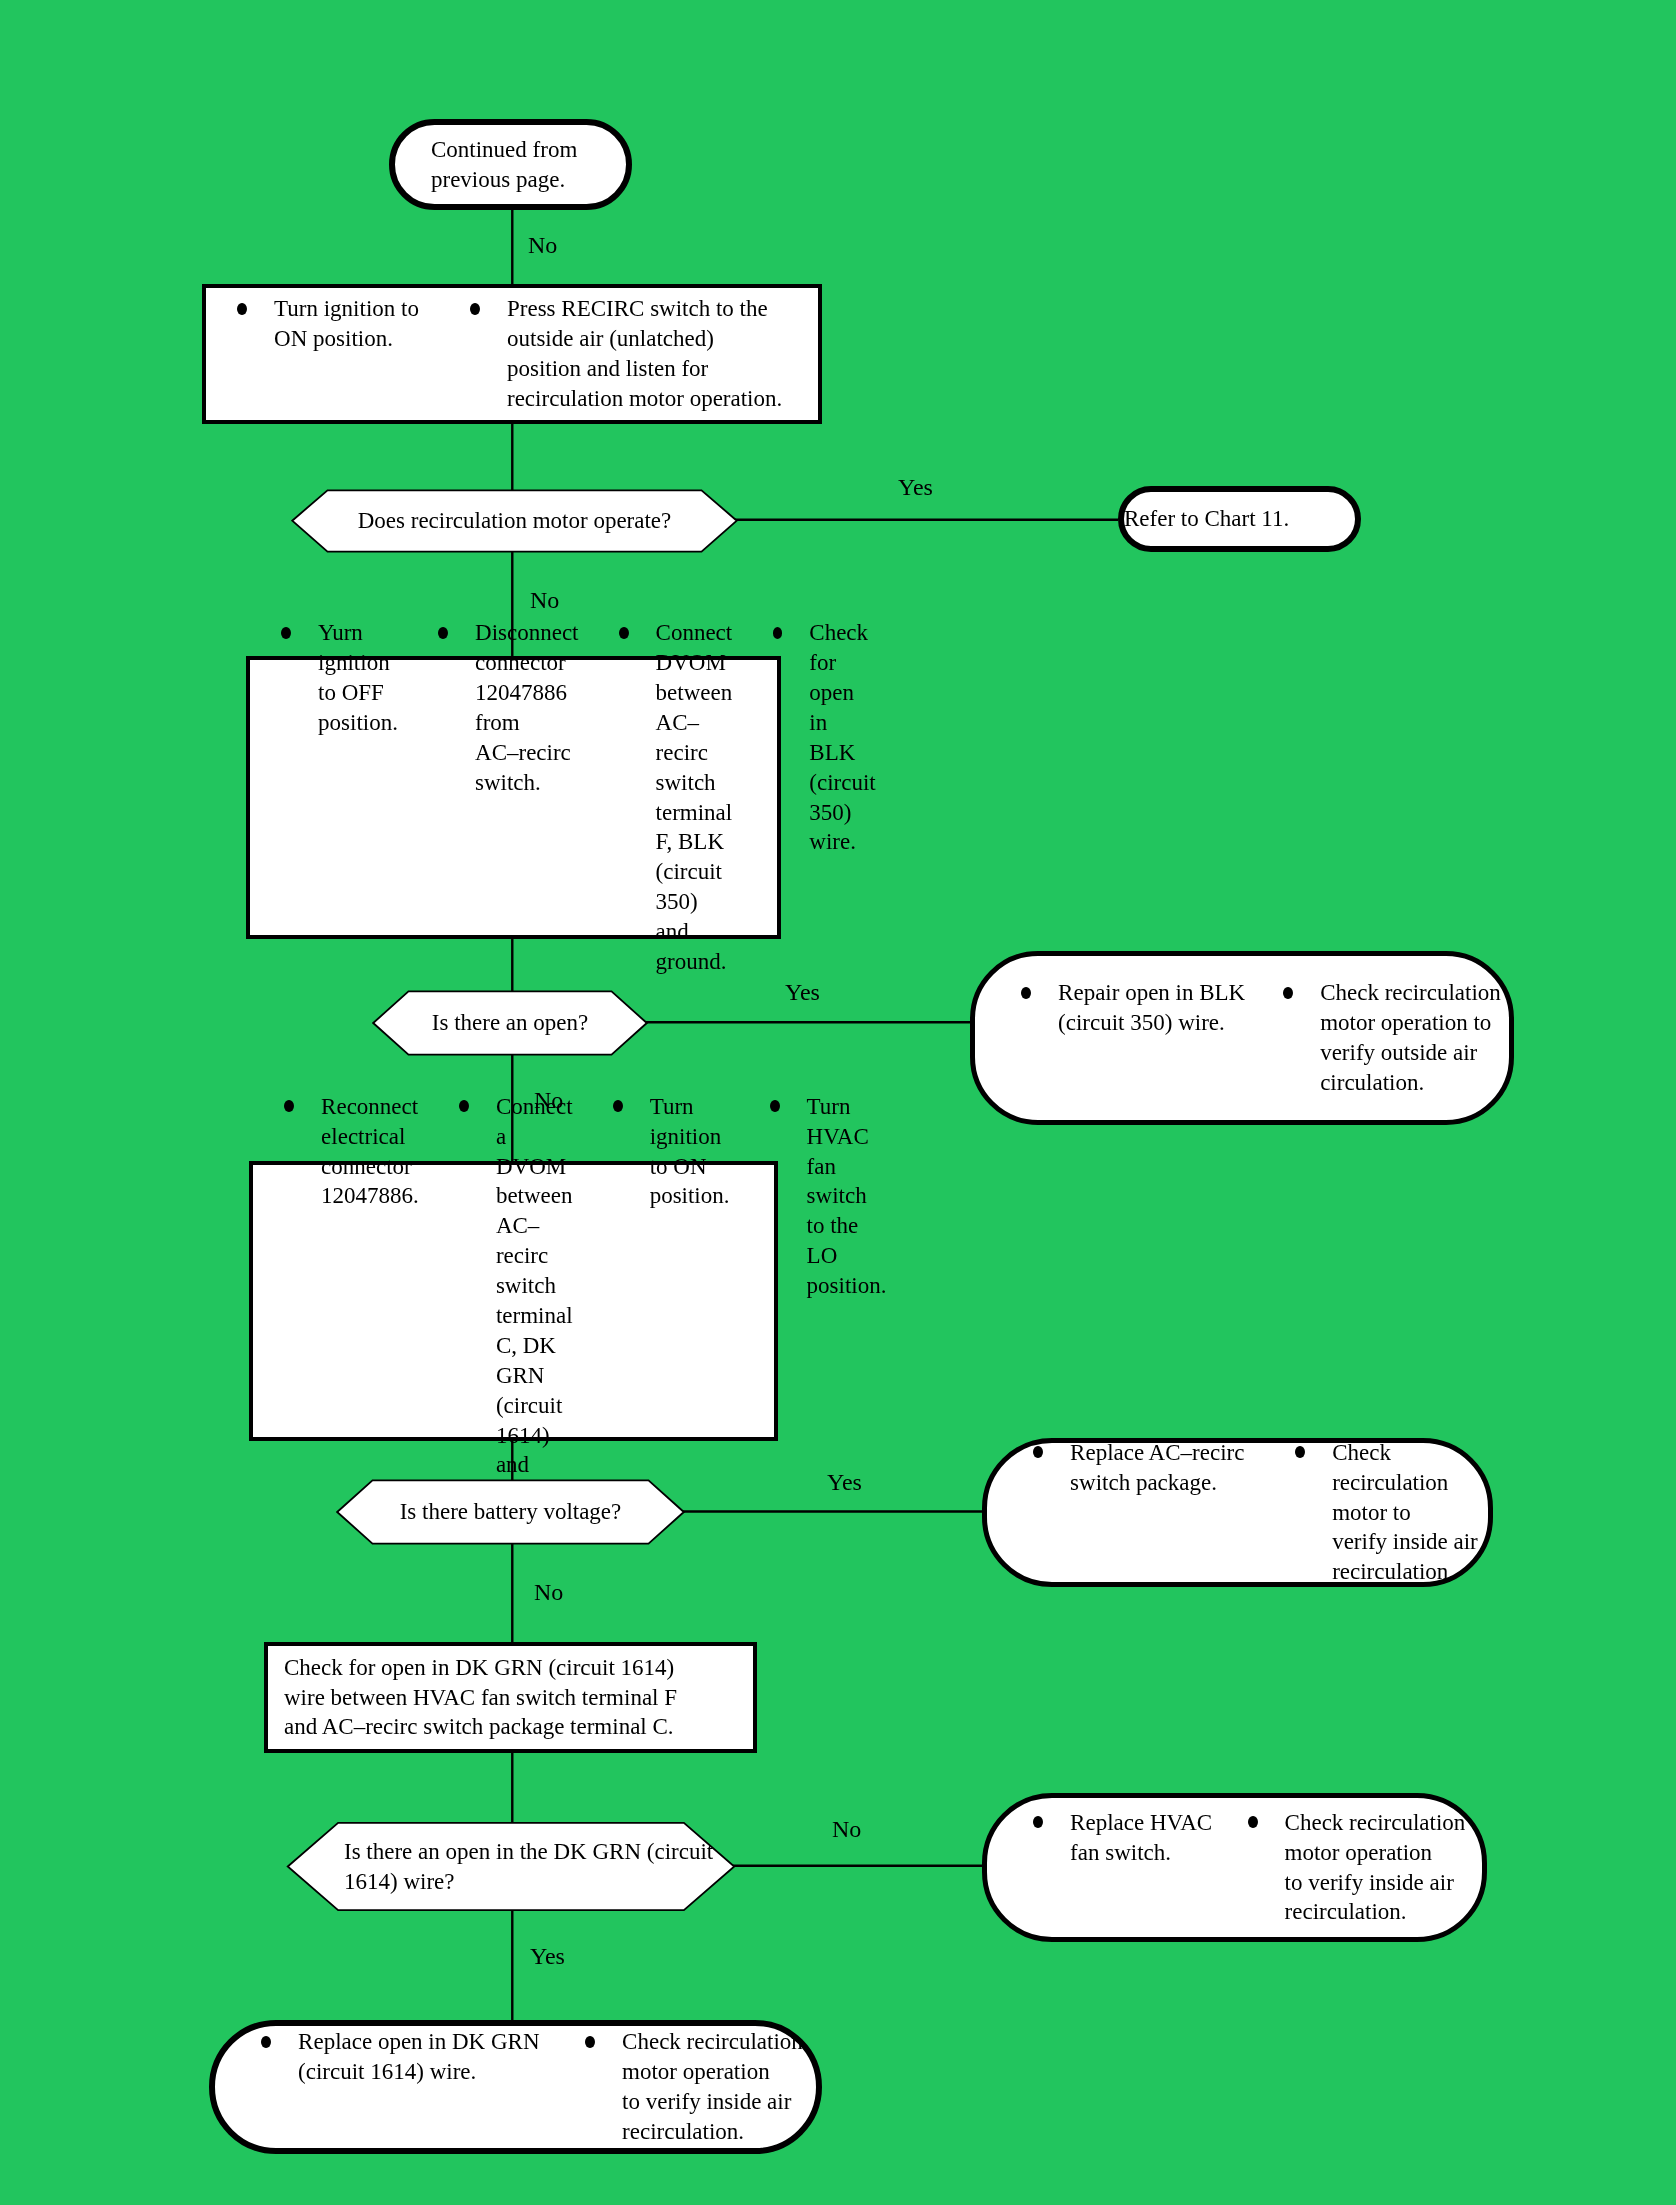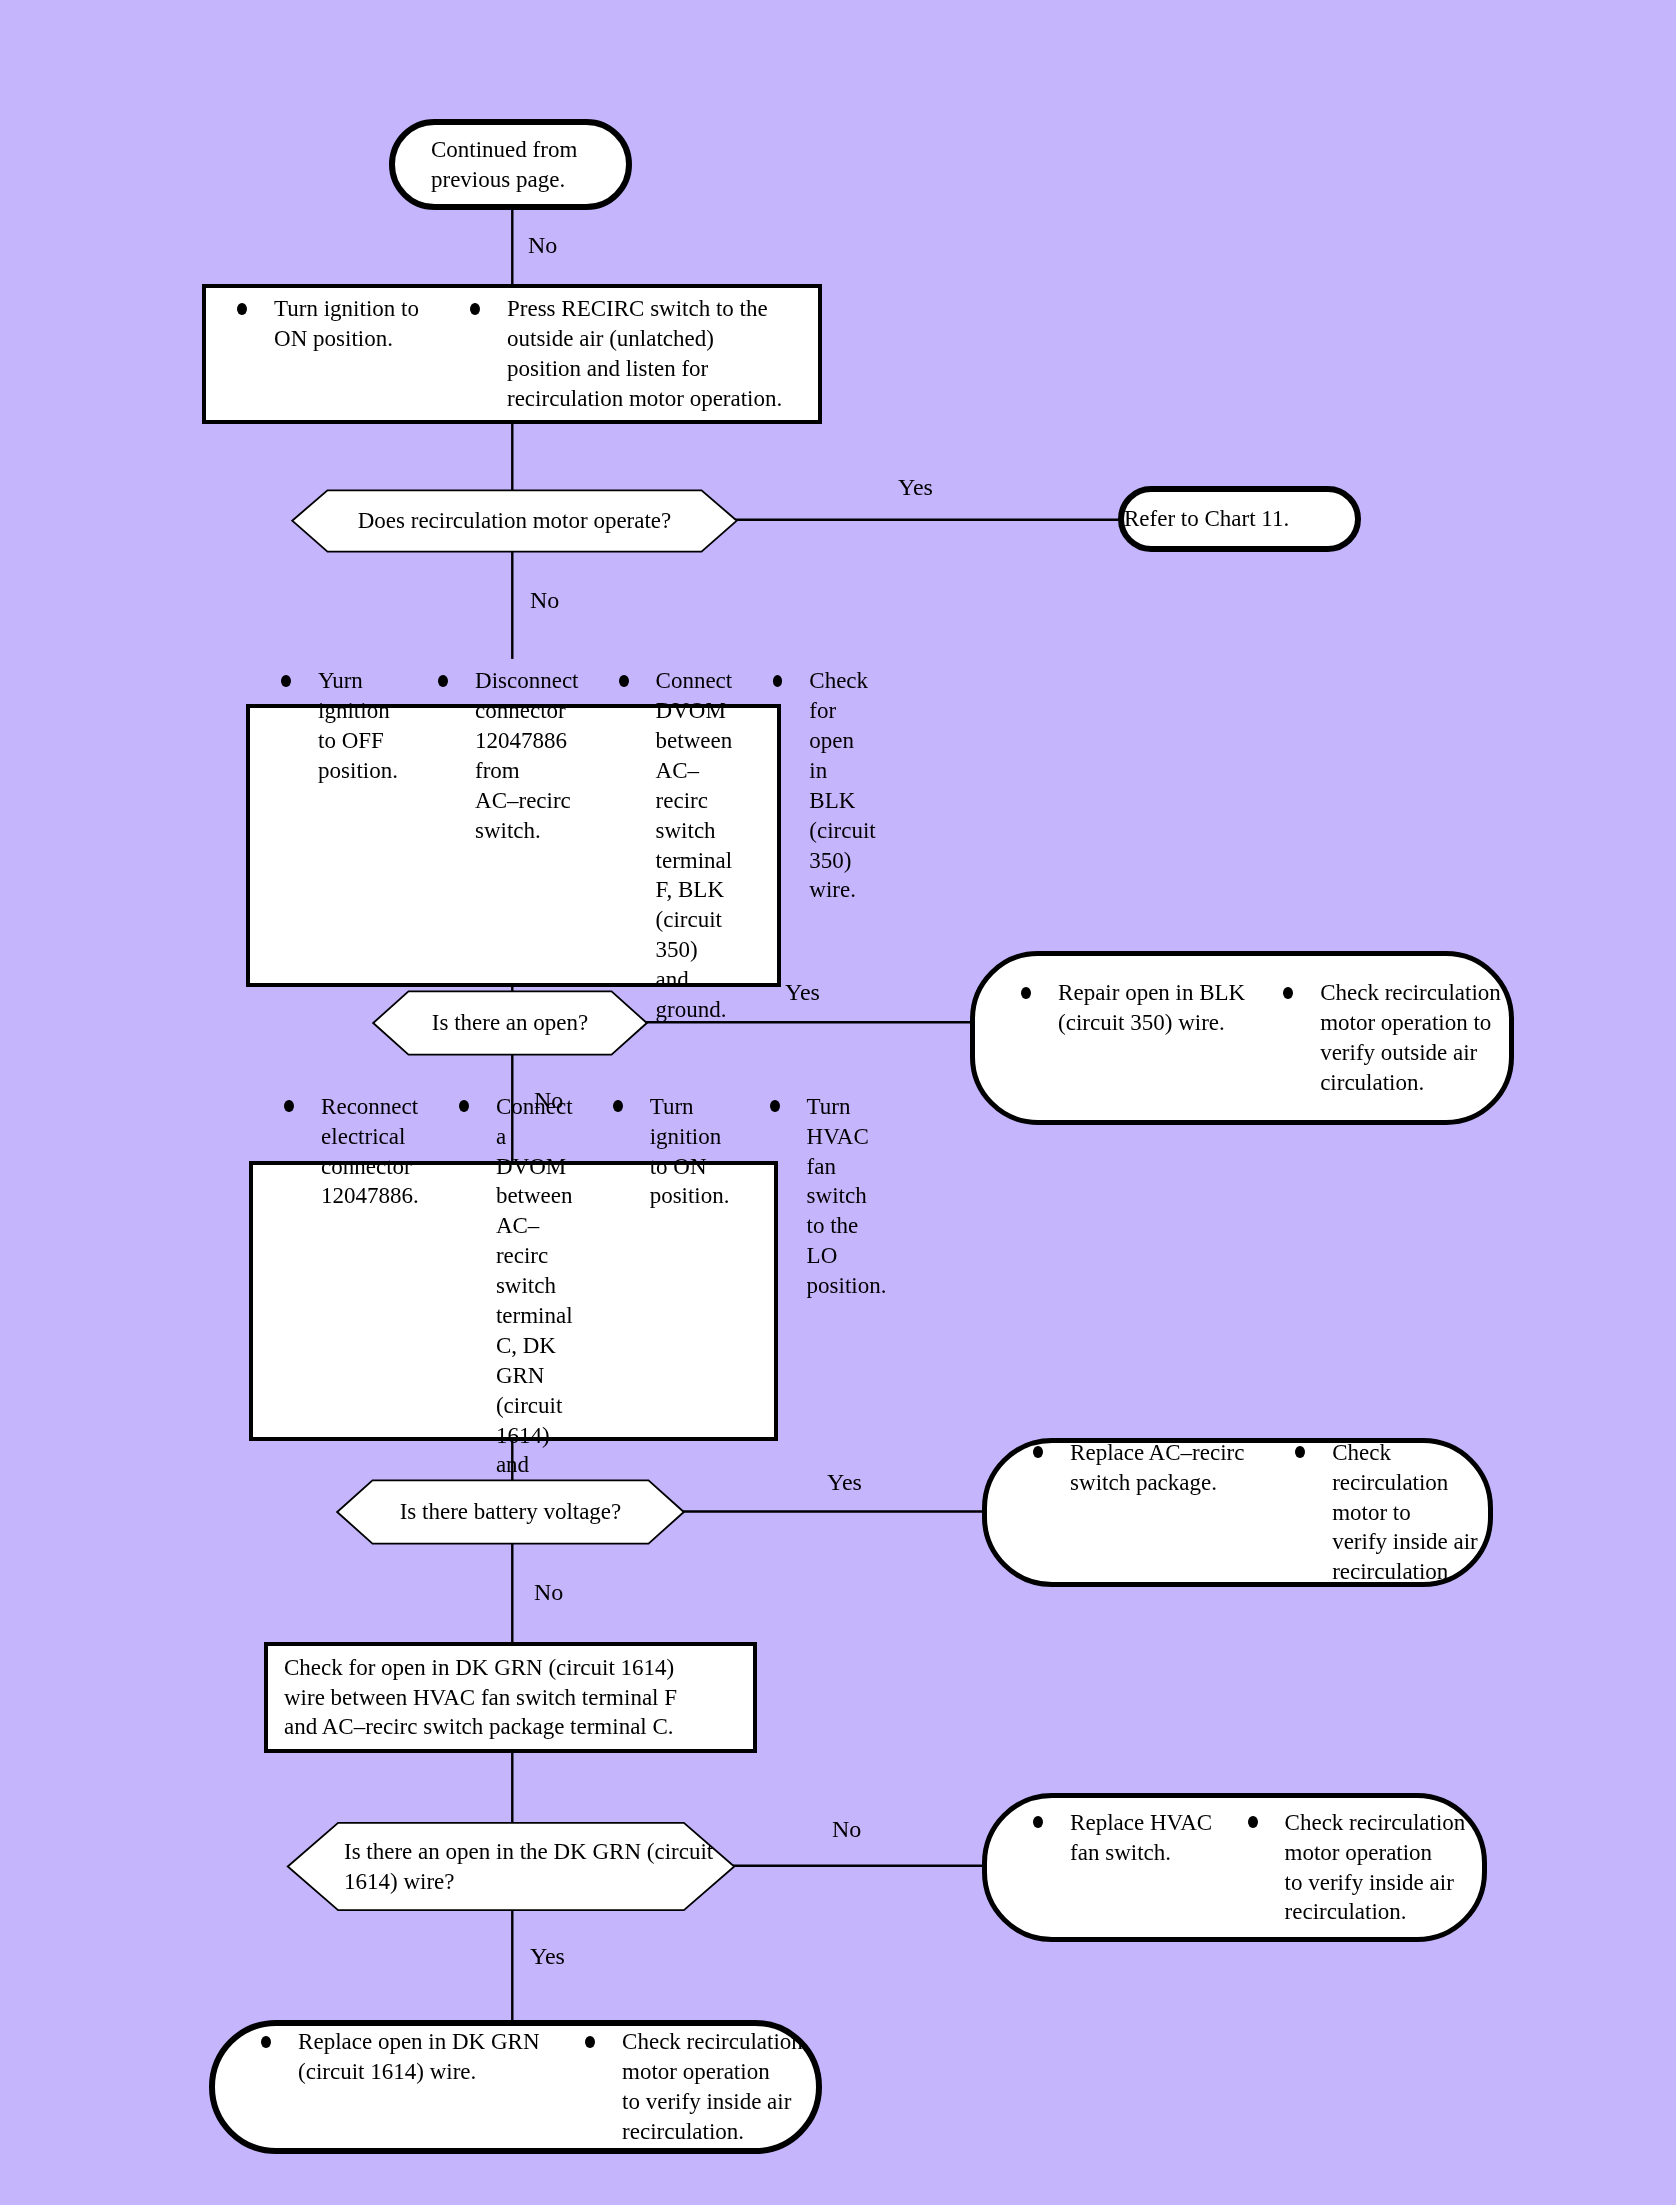"Continued from" #page { background: #c4b5fd -> #22c55e }
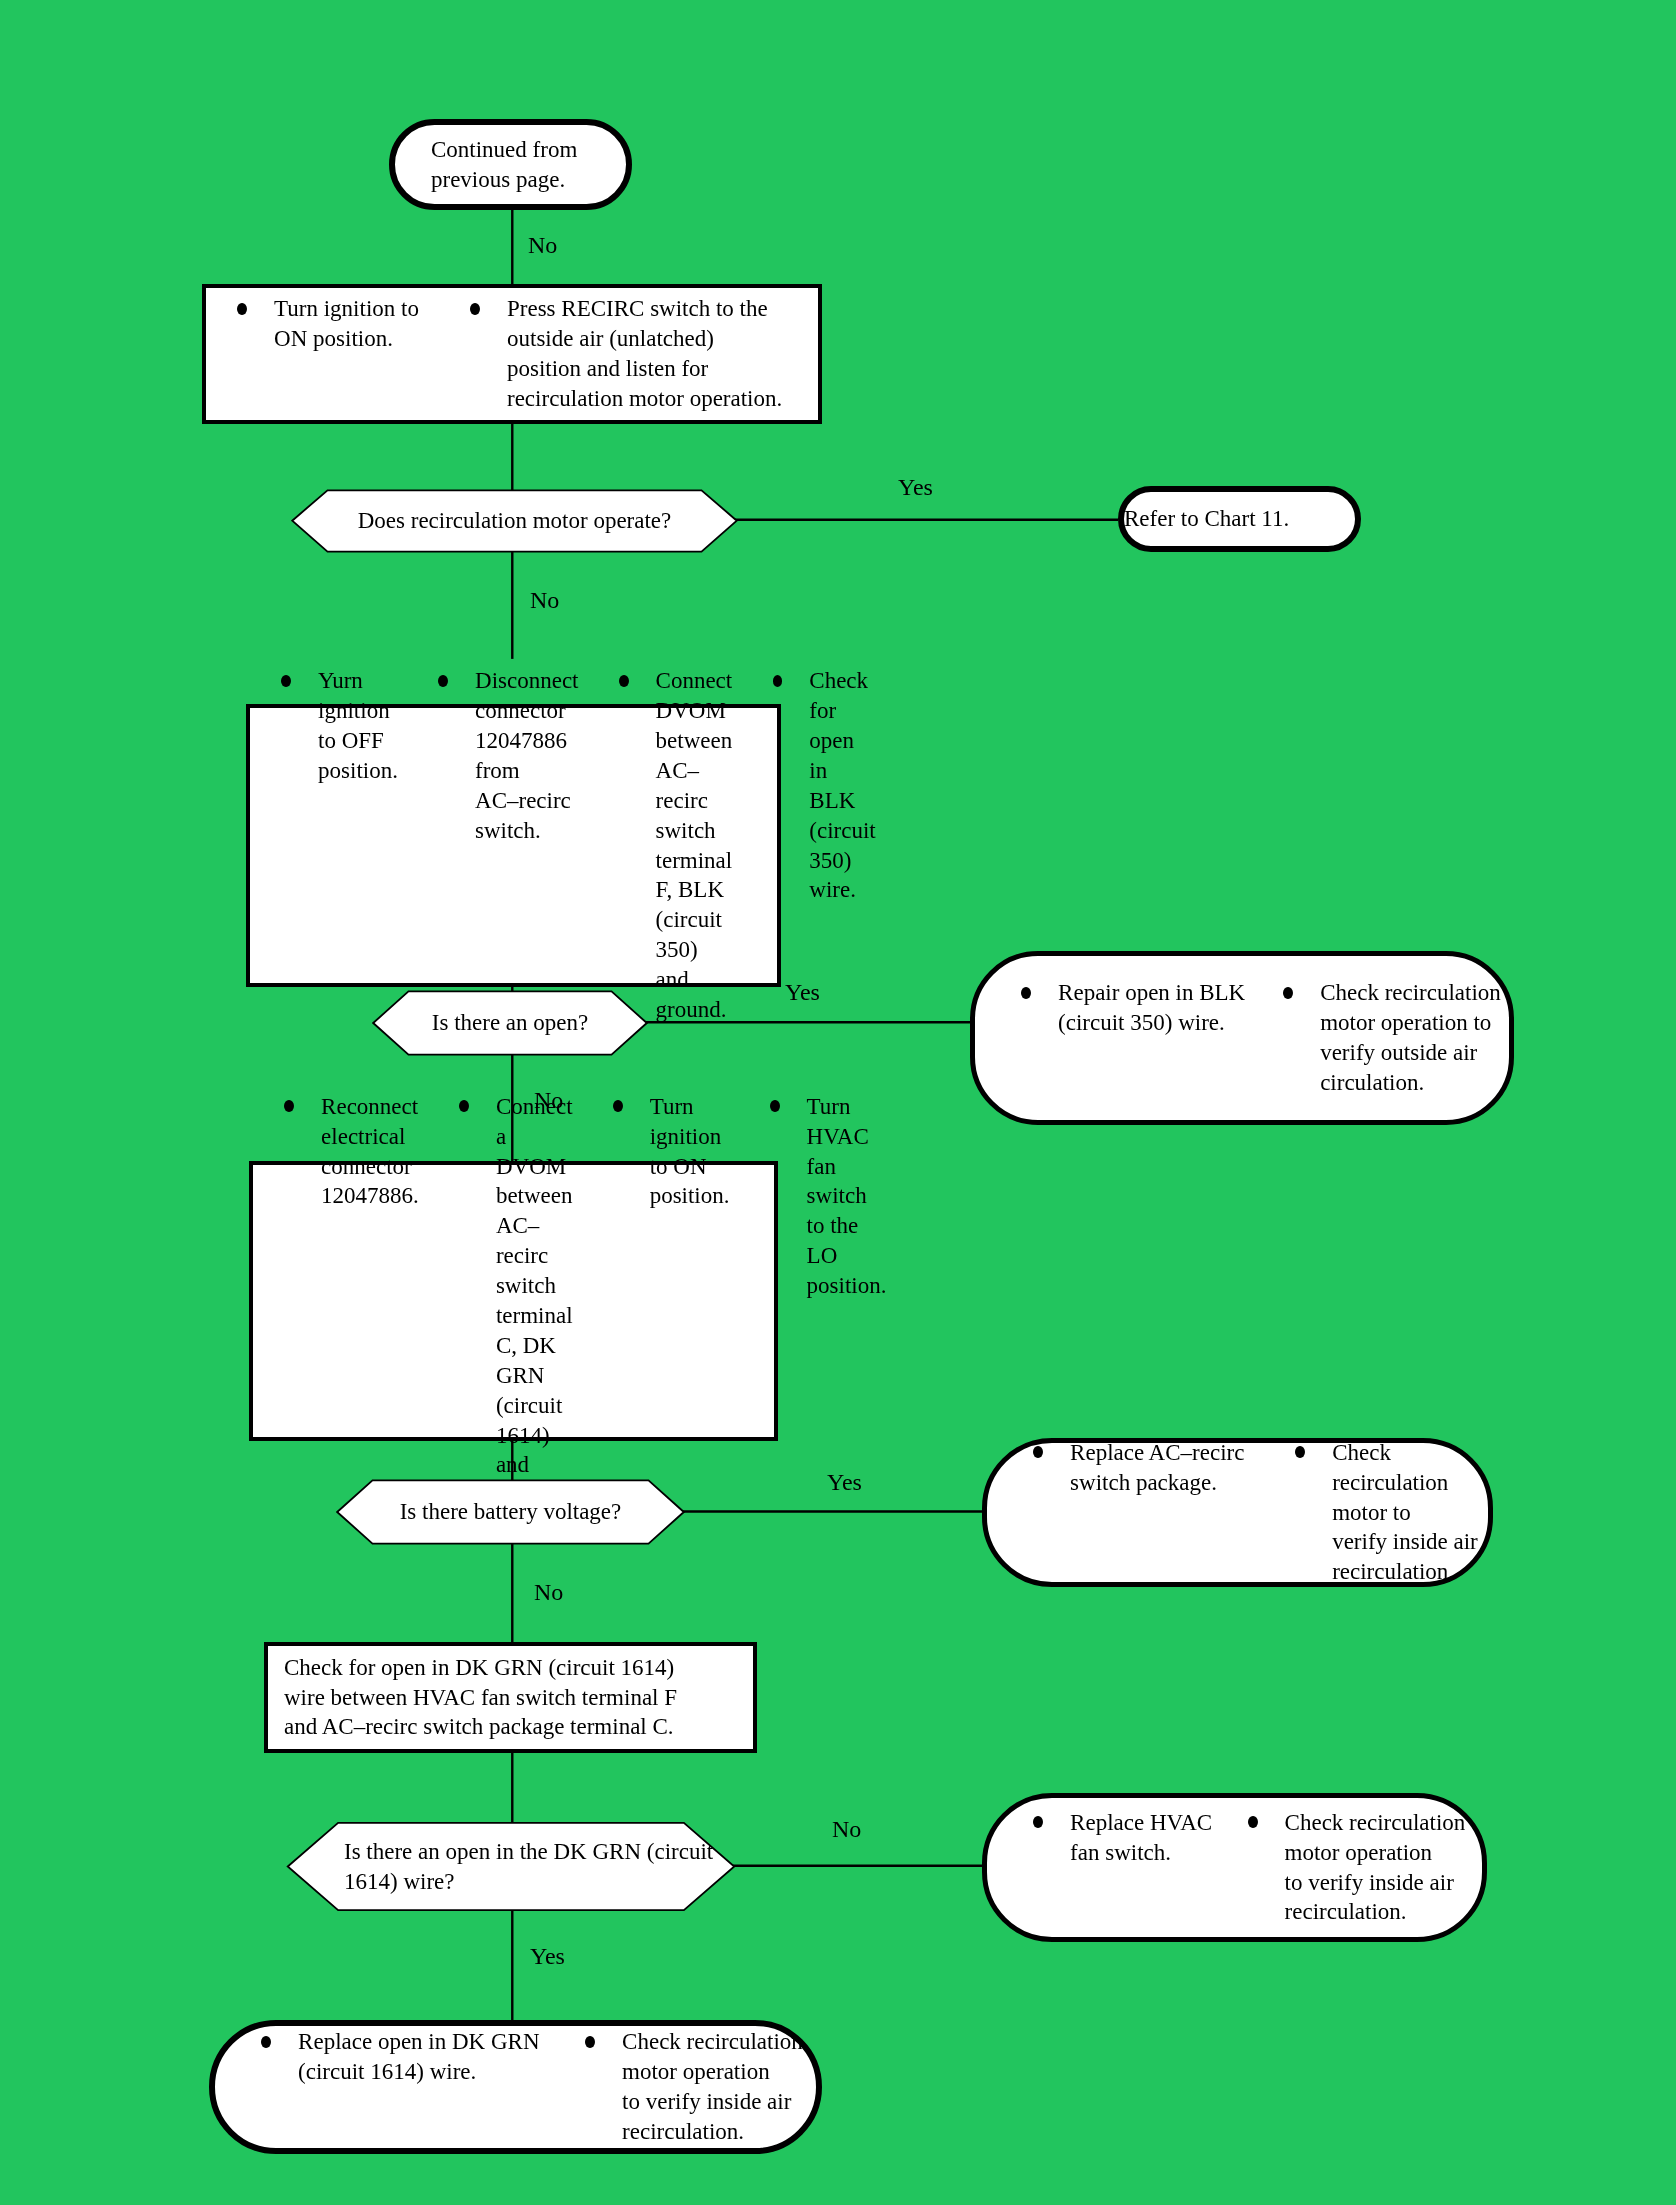"Yurn ignition to OFF position." div.node { margin-top: 48px -> none }
